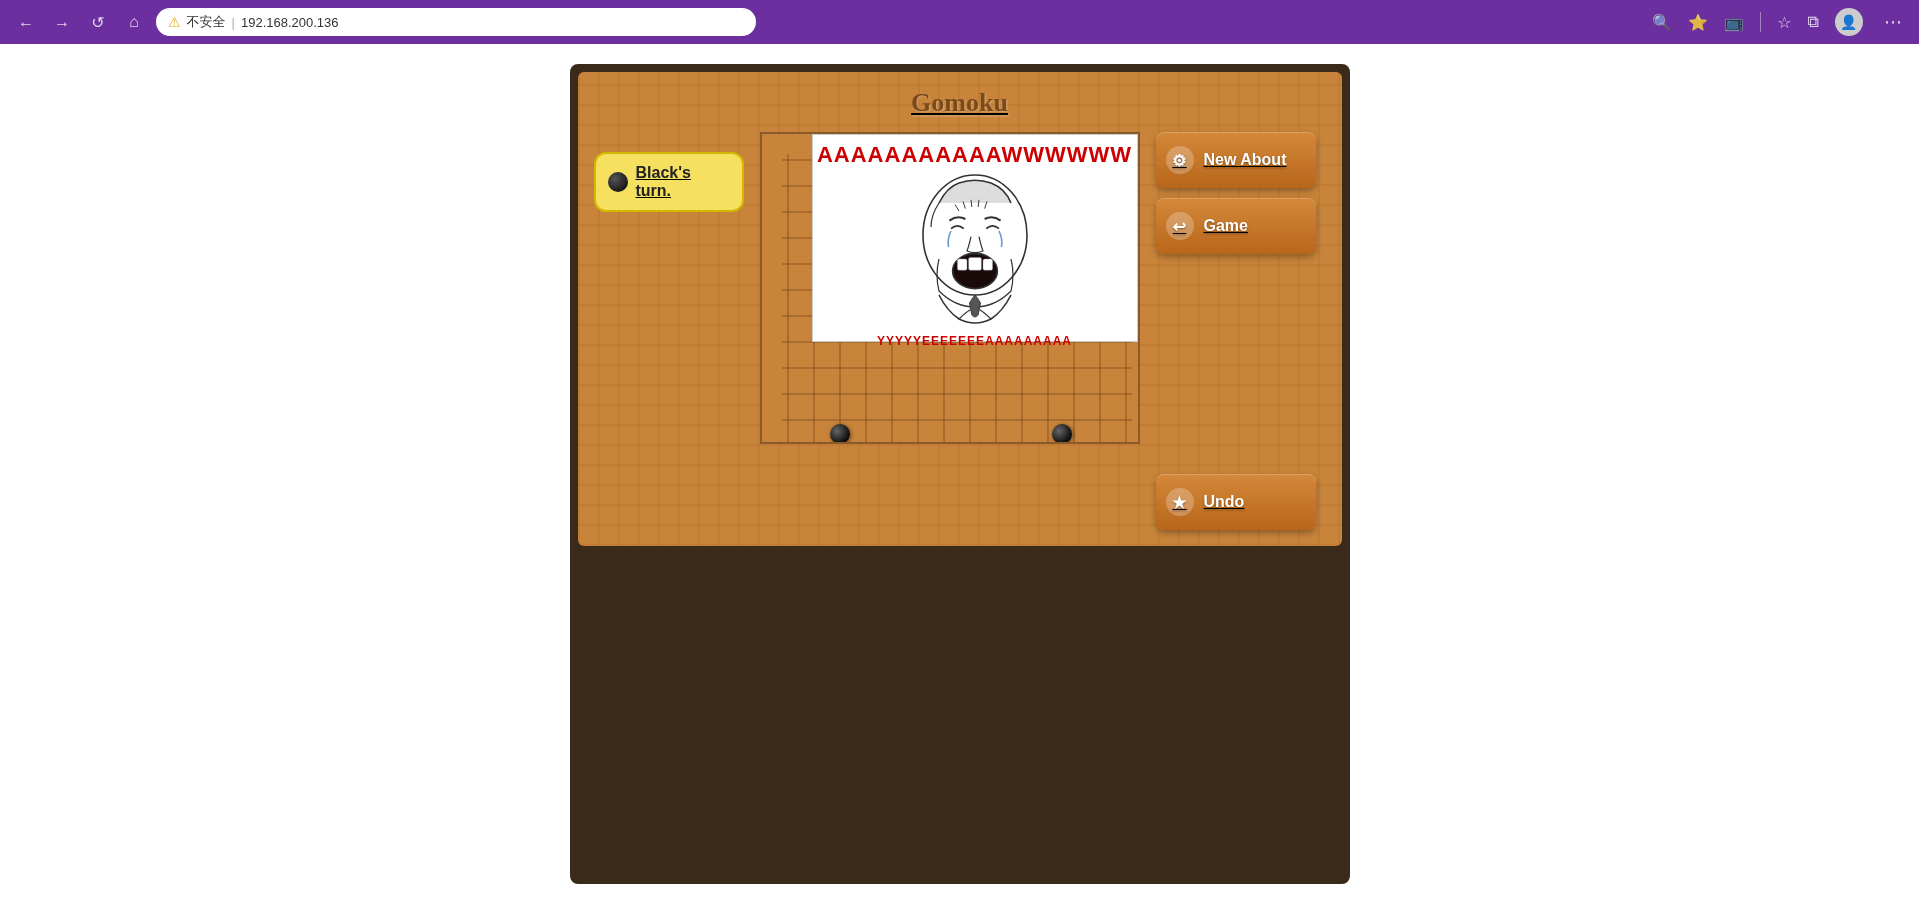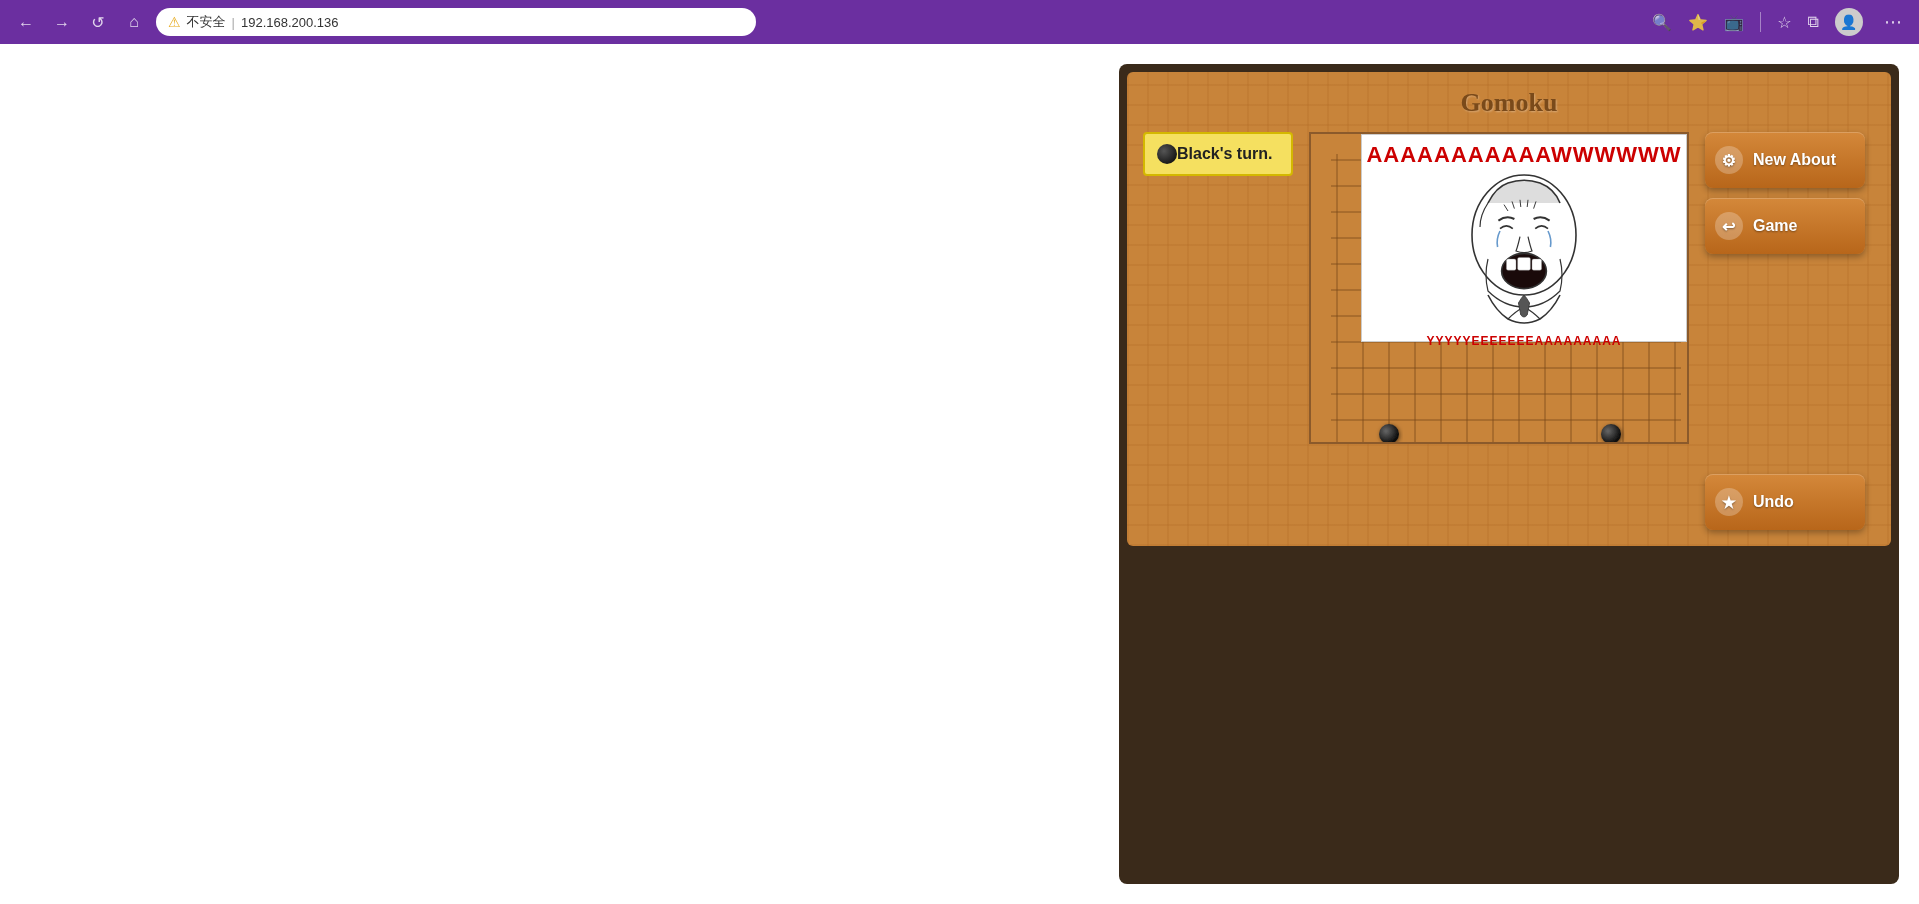"Gomoku" .page-content { justify-content: flex-end -> center; text-decoration: none -> underline }
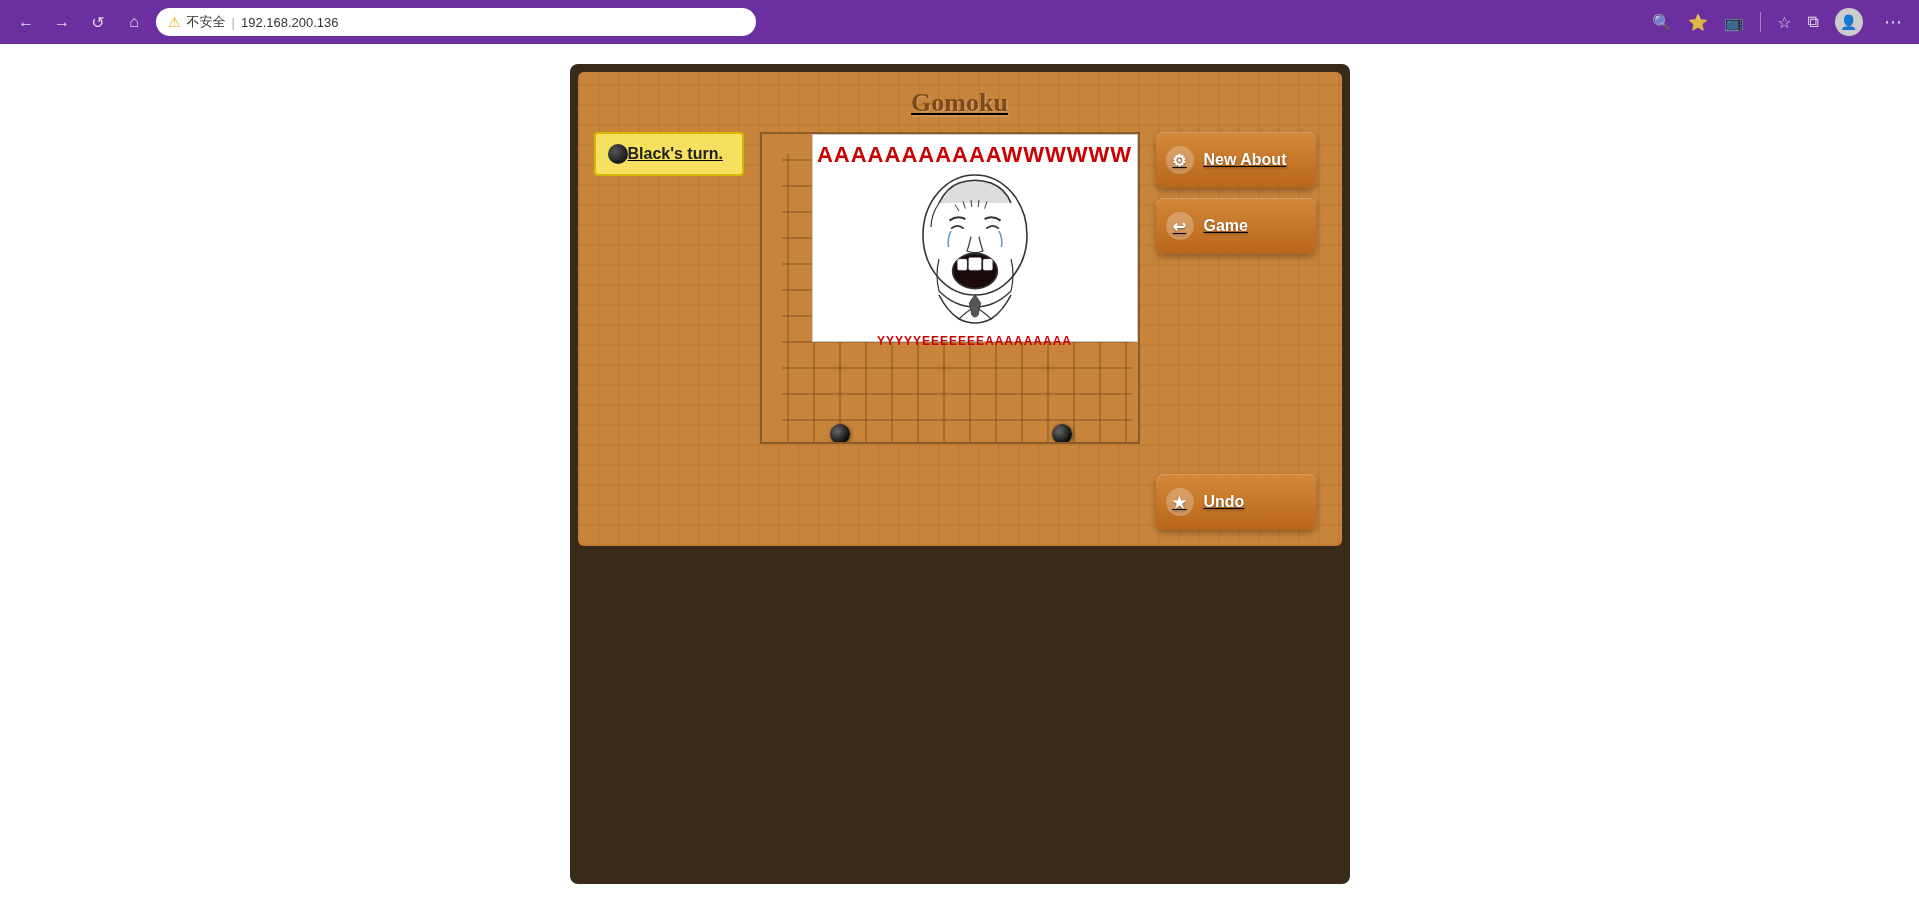"Black's turn." .turn-indicator { border-radius: 4px -> 12px; gap: none -> 8px; margin-top: none -> 20px }
